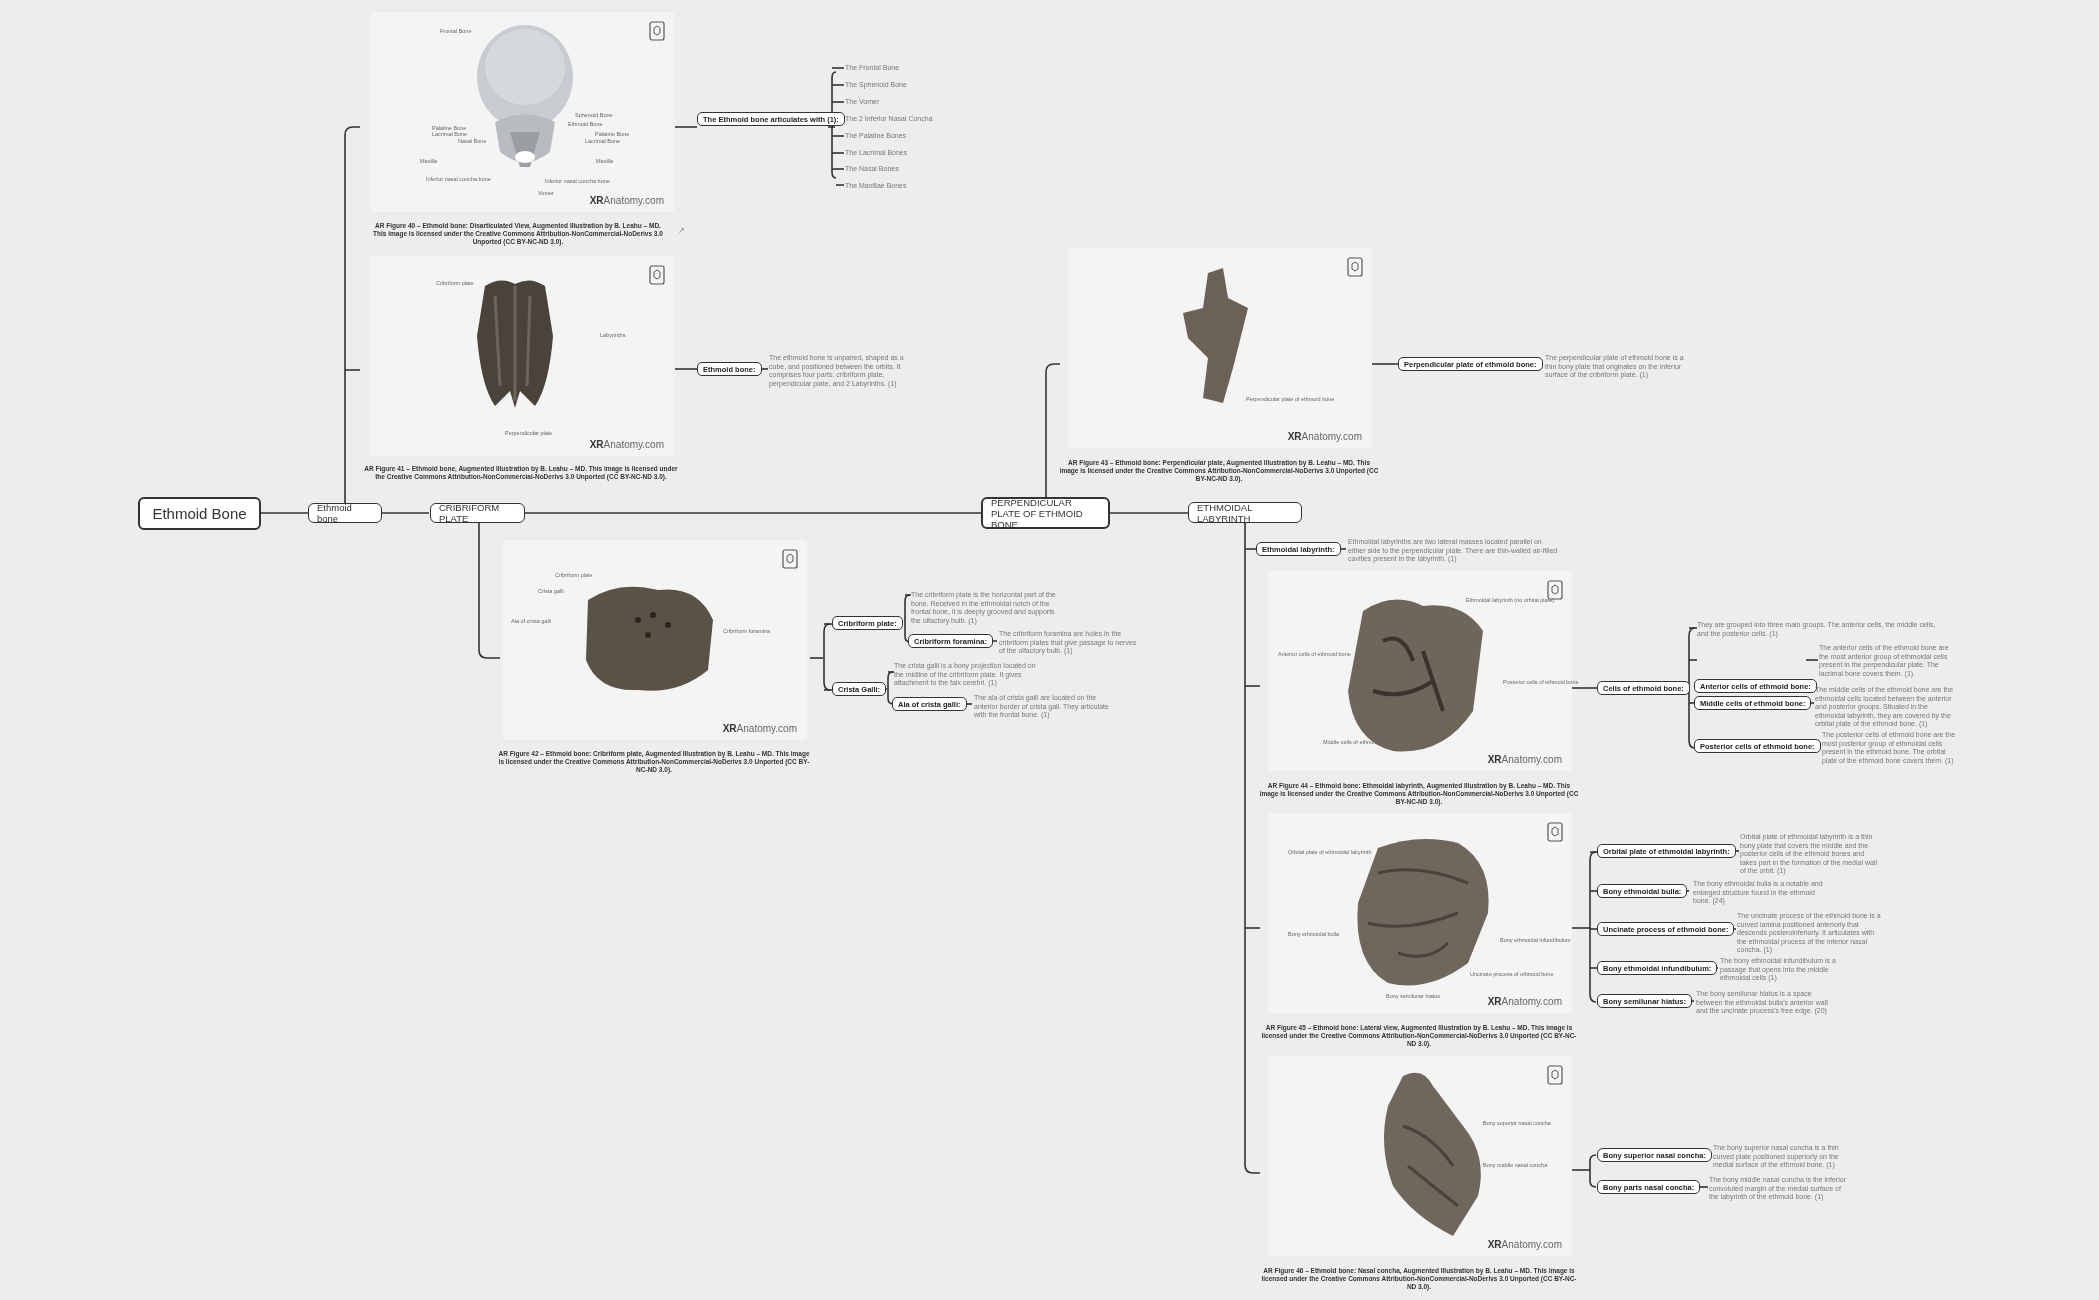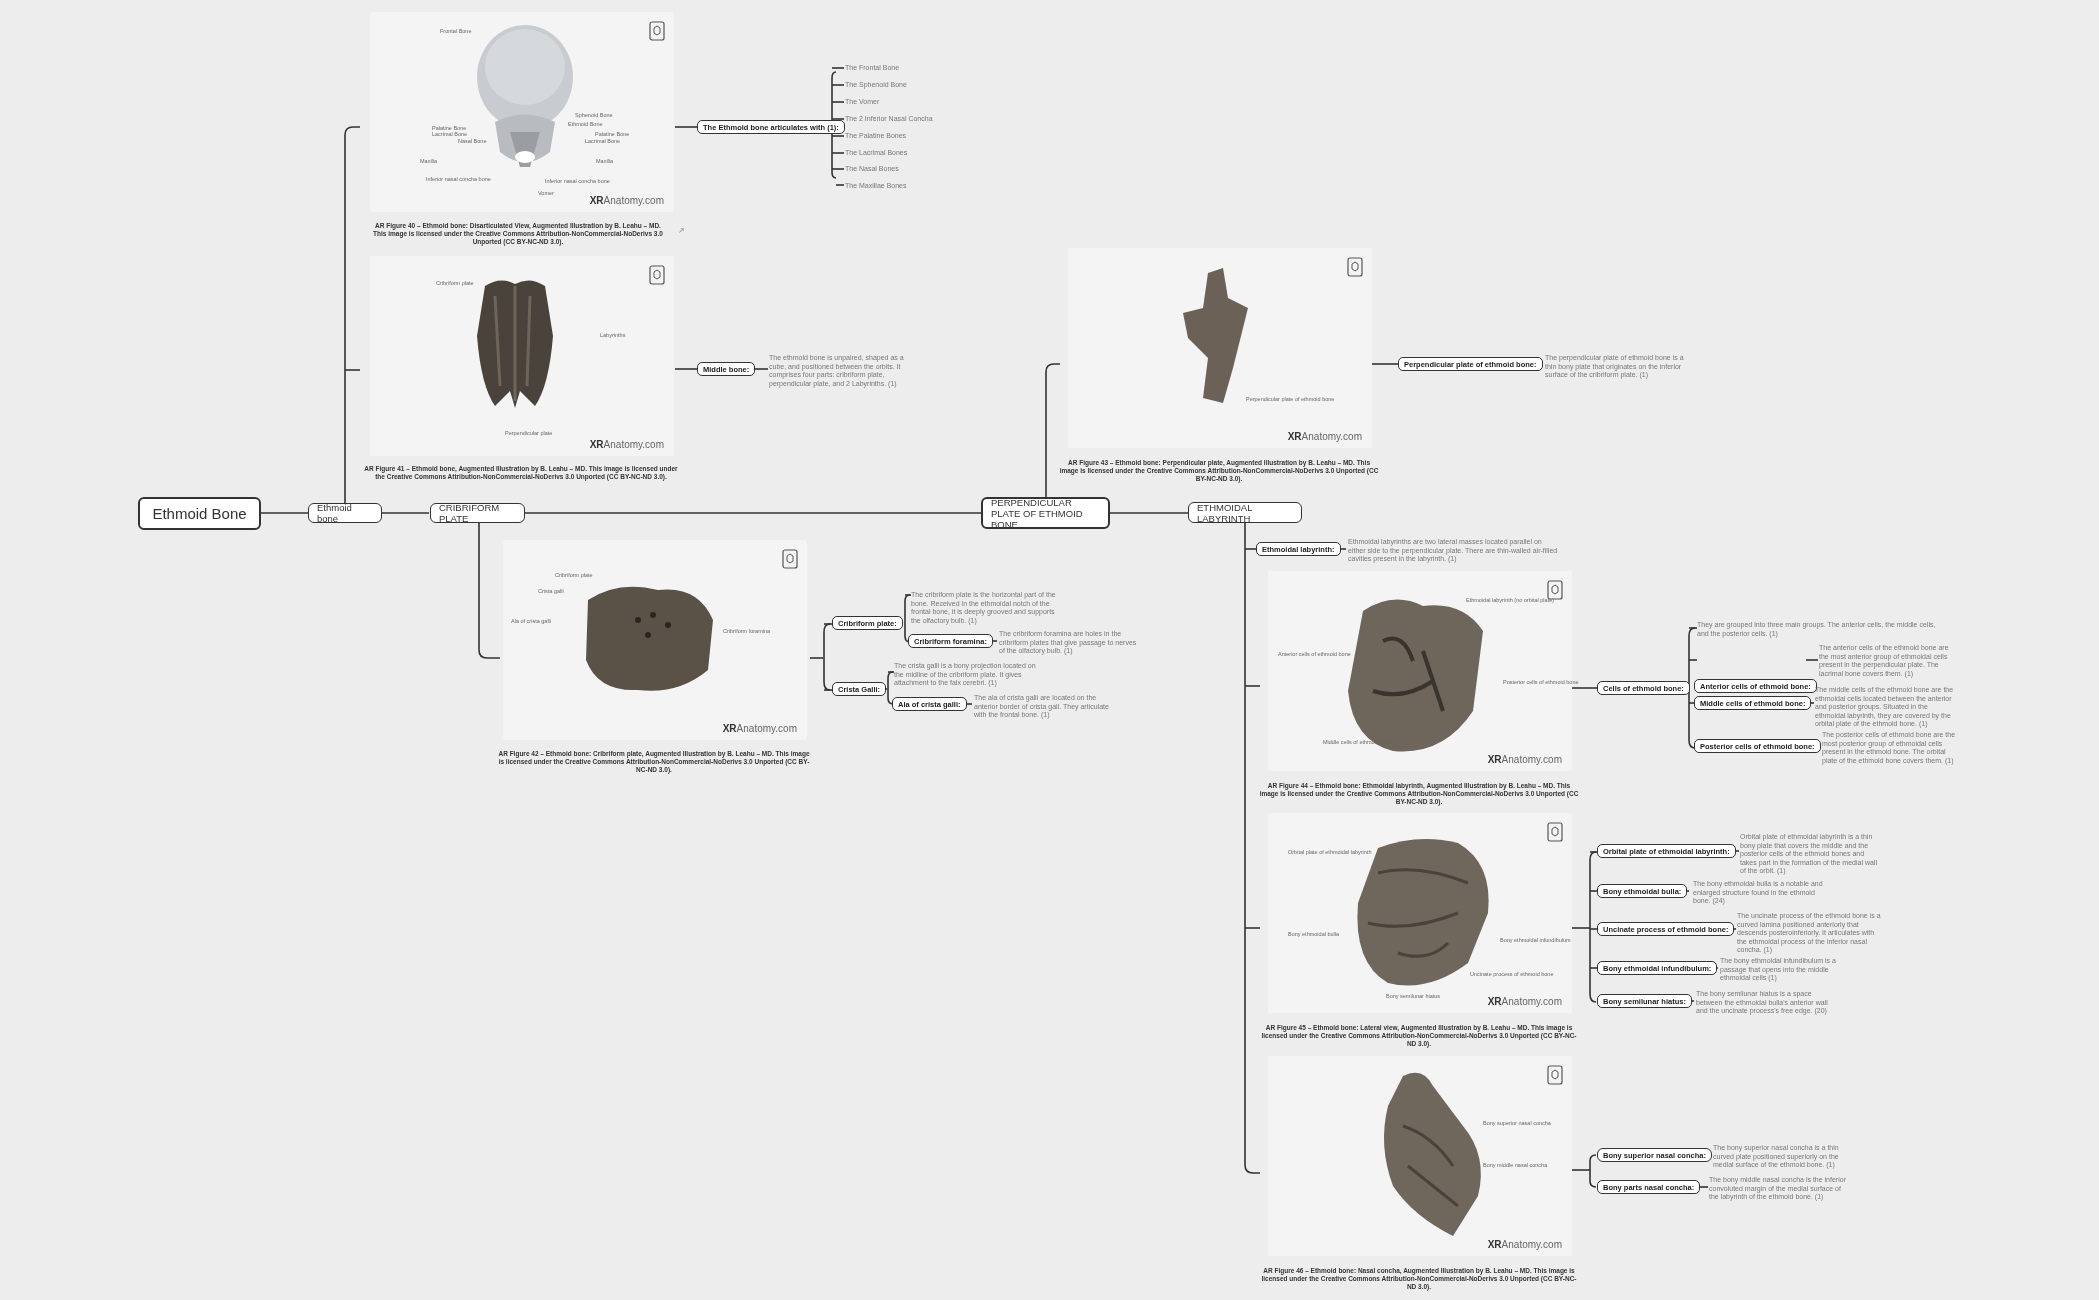"The Ethmoid bone articulates with" div.node { top: 120px -> 112px }
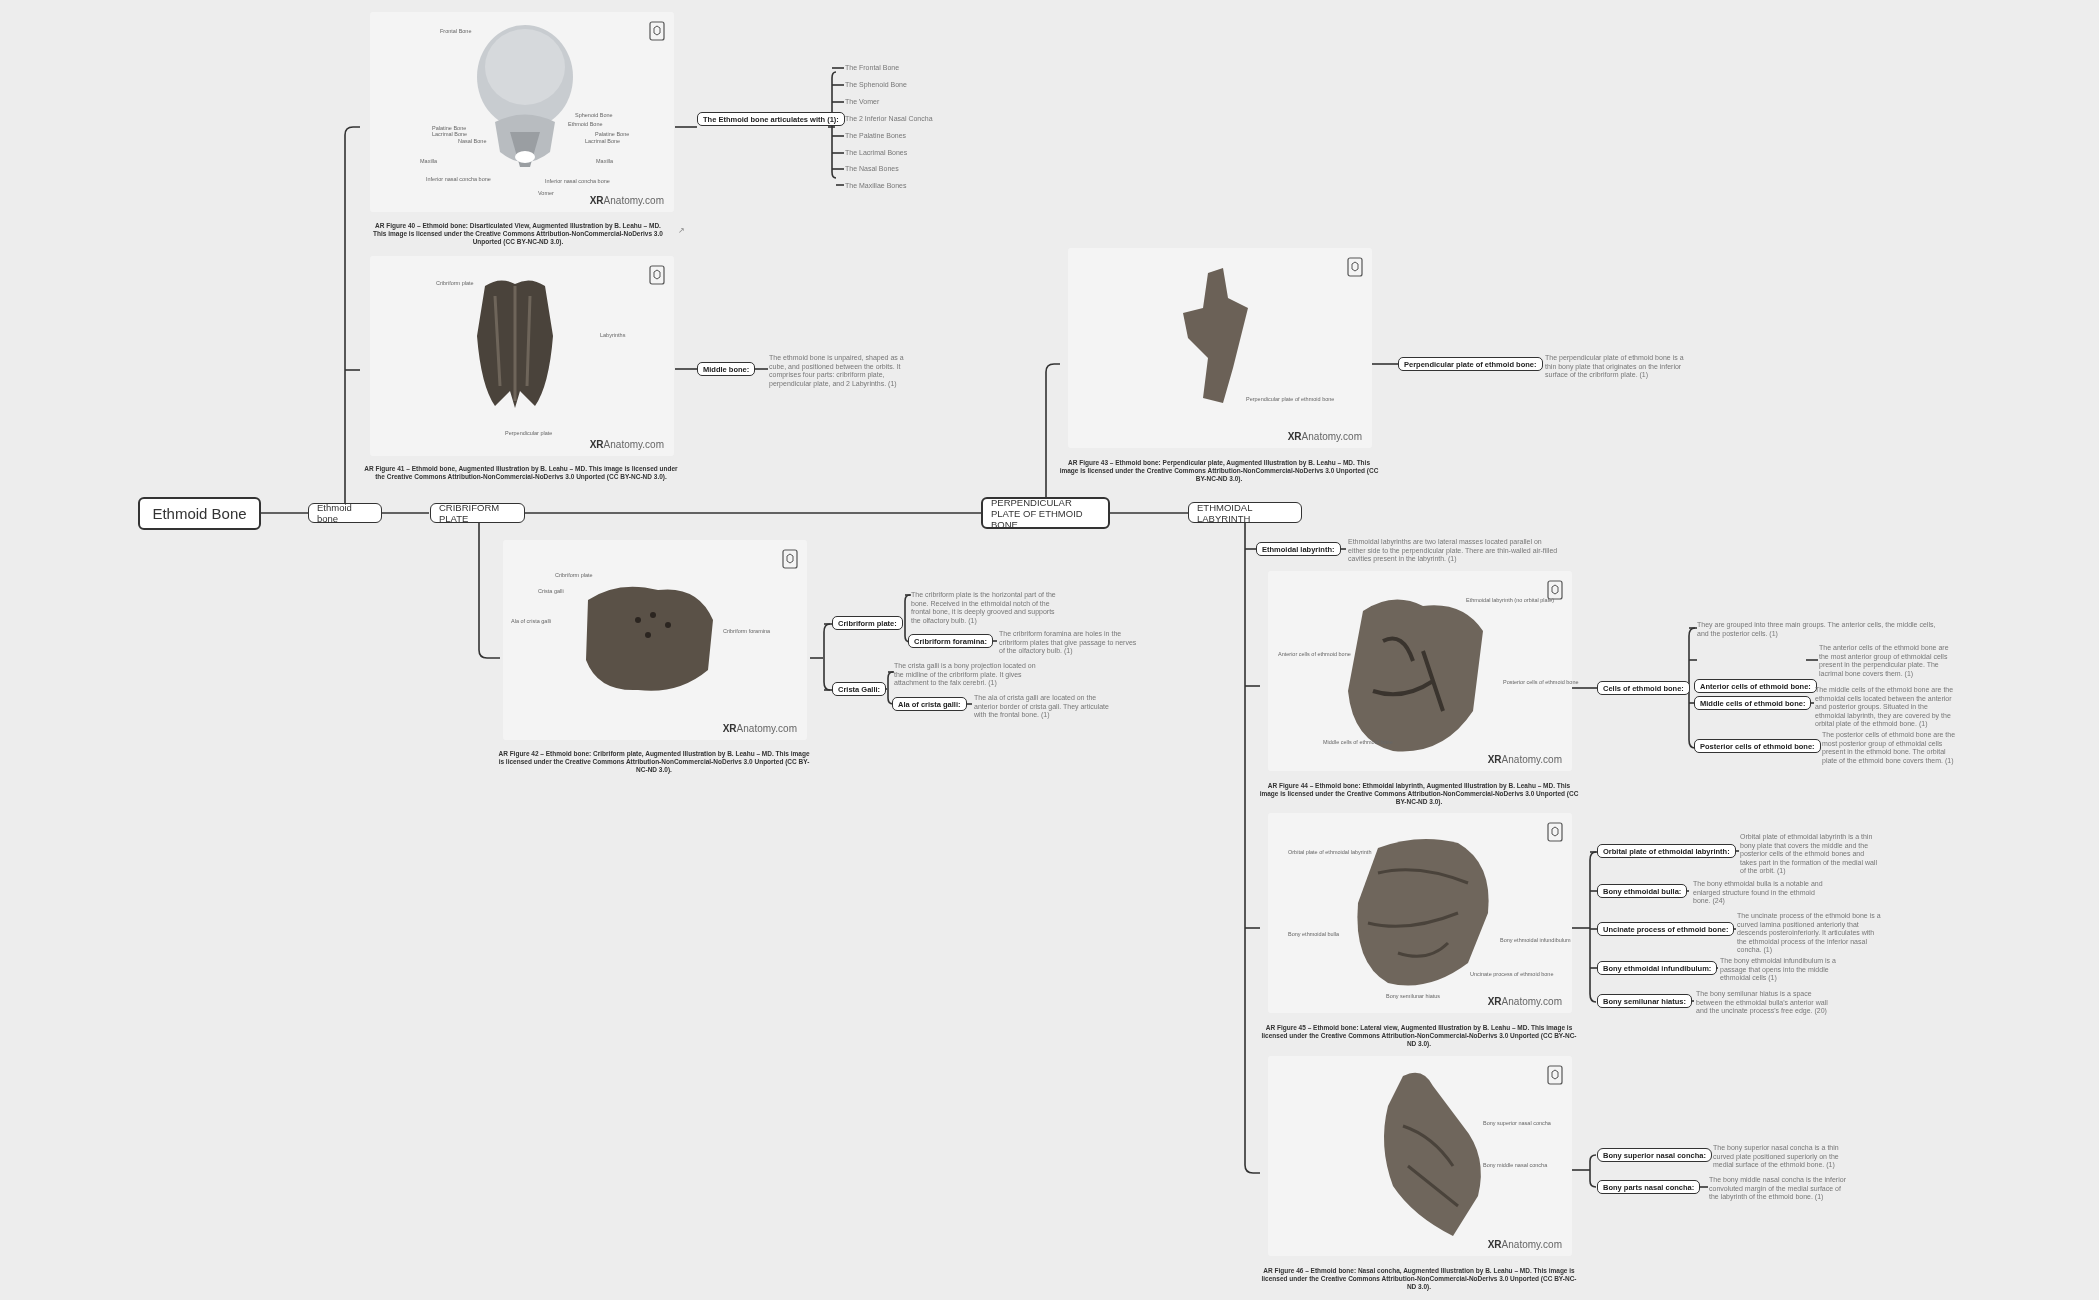"Middle bone:" span { text: Middle -> Ethmoid }
